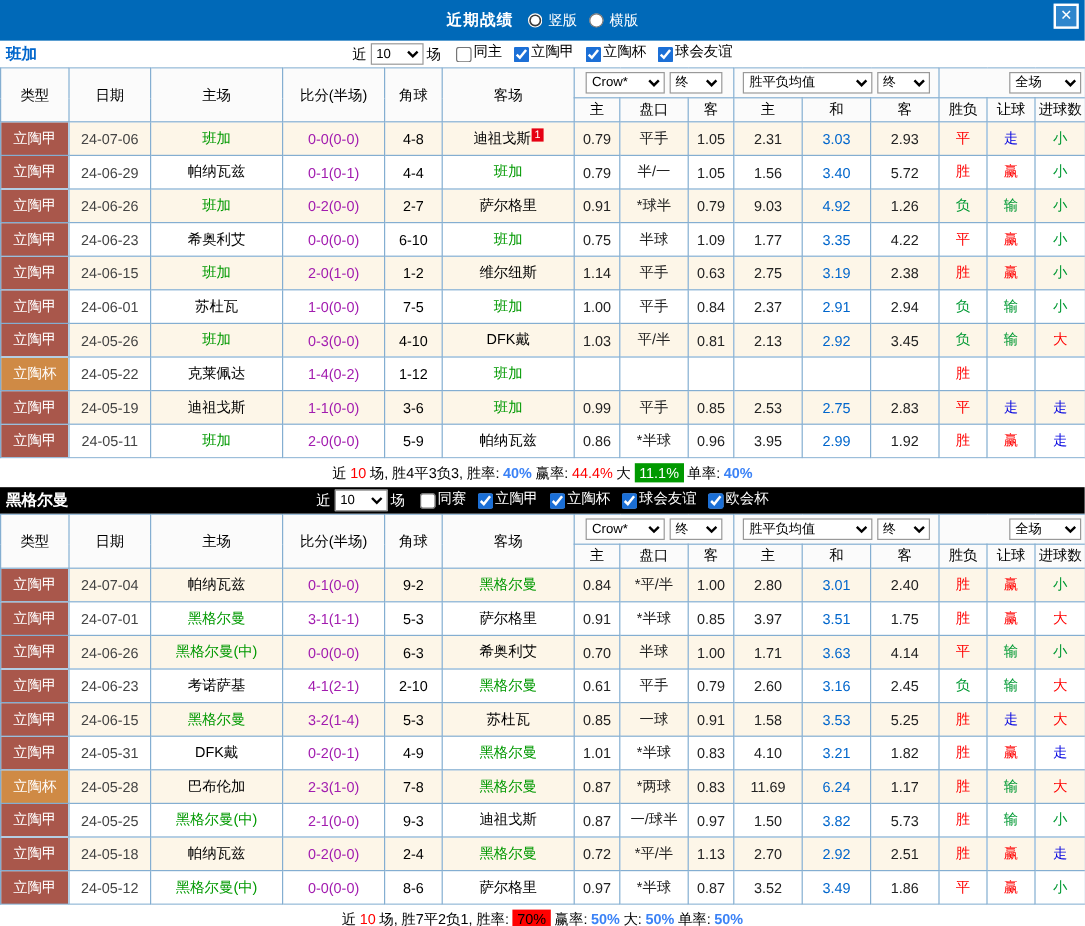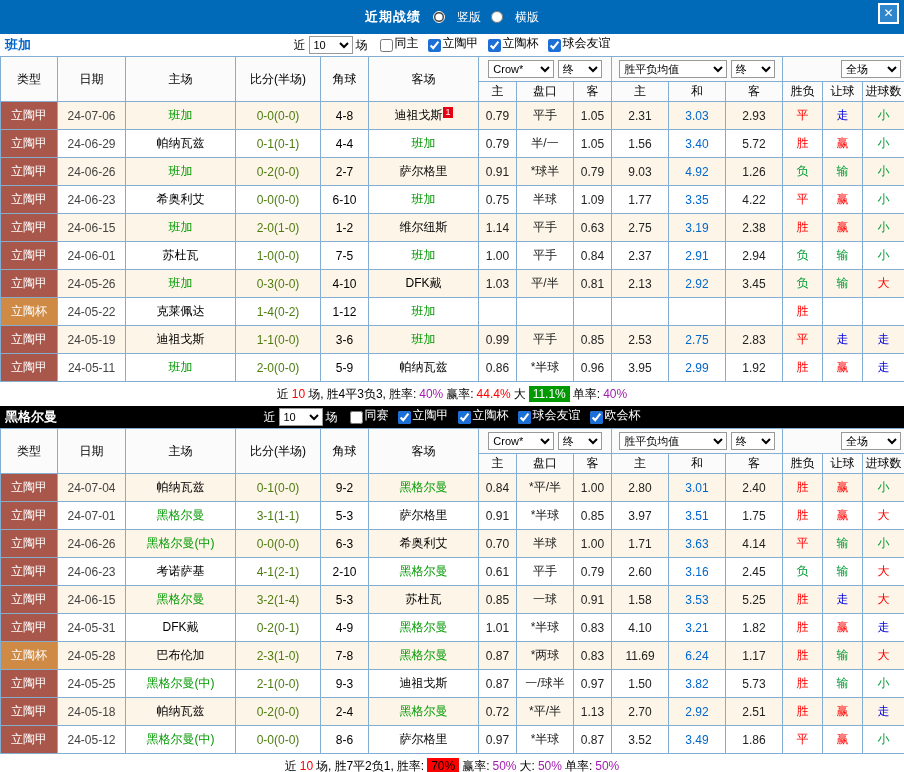"竖版" .radio-group label { gap: 12px -> 5px }
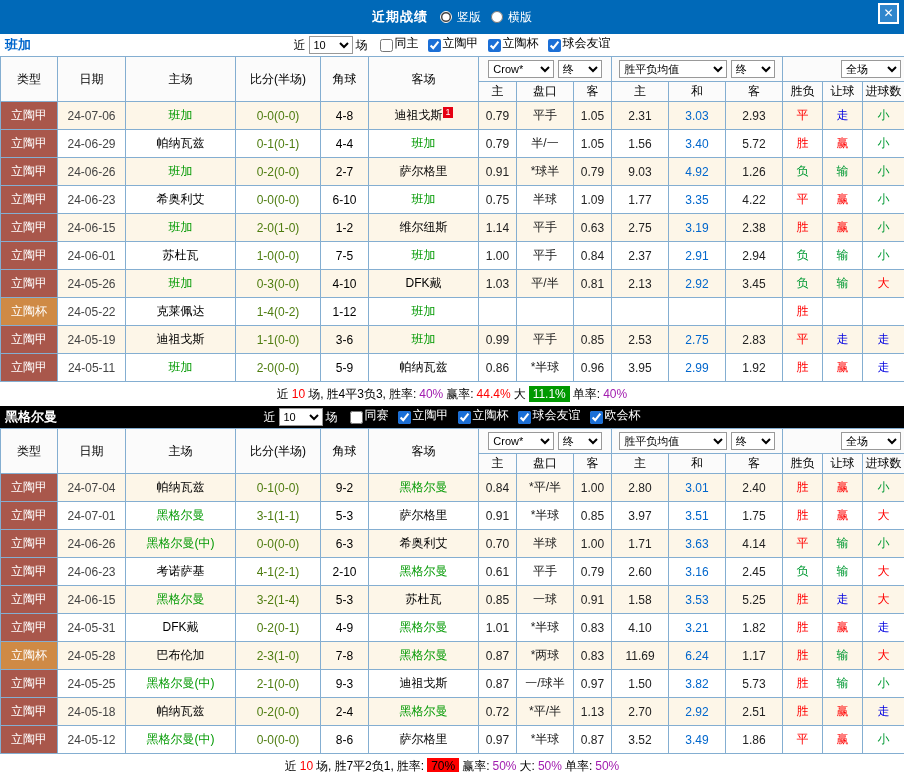"0-0(0-0)" td.score { color: #4d7c0f -> #a21caf }
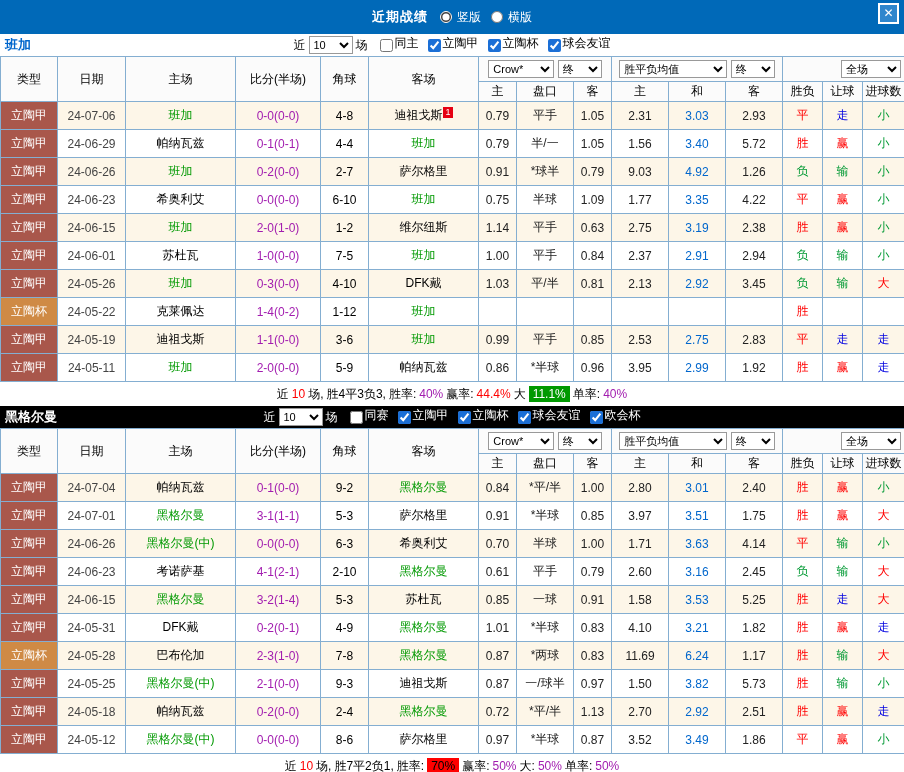"40%" .summary .blue { color: #a21caf -> #3b82f6; font-weight: none -> bold }
